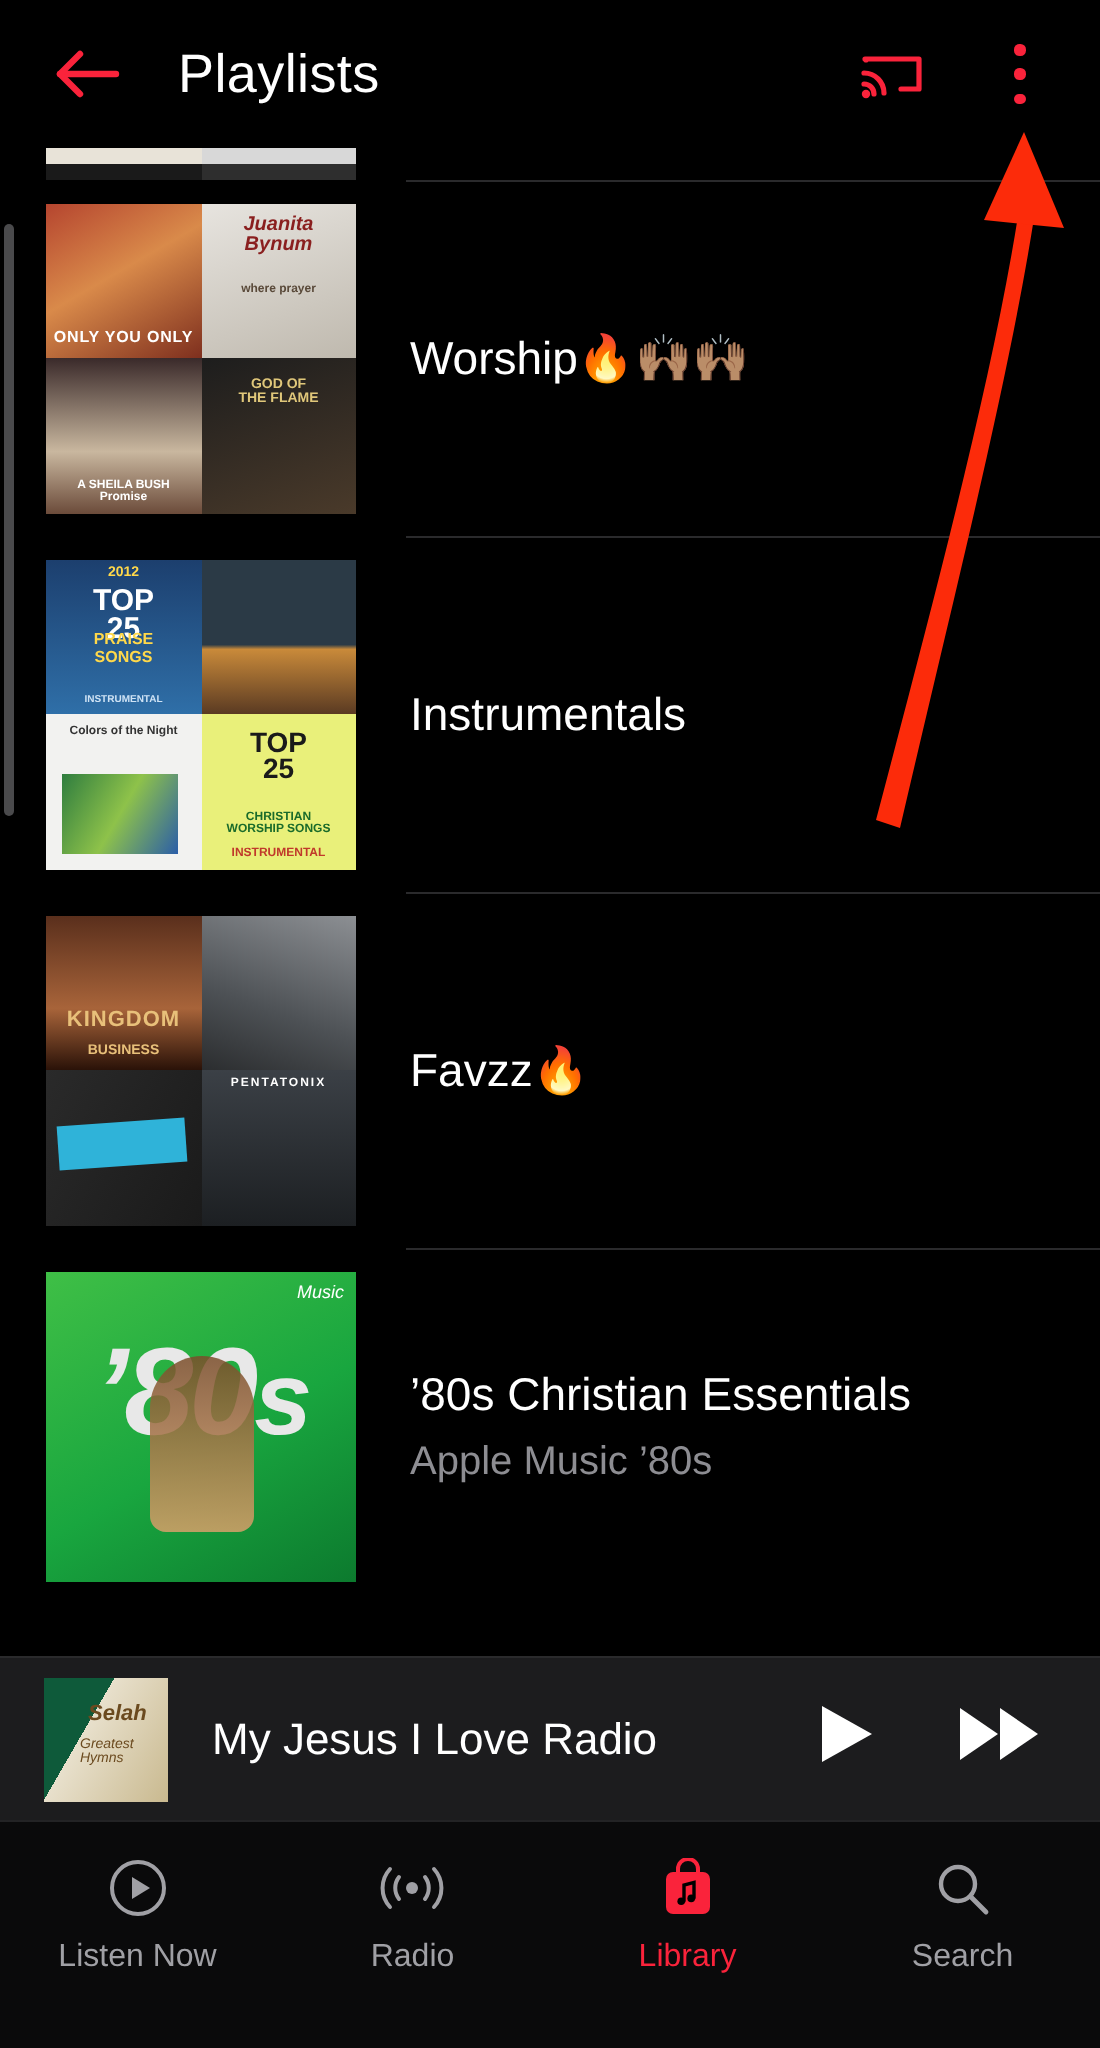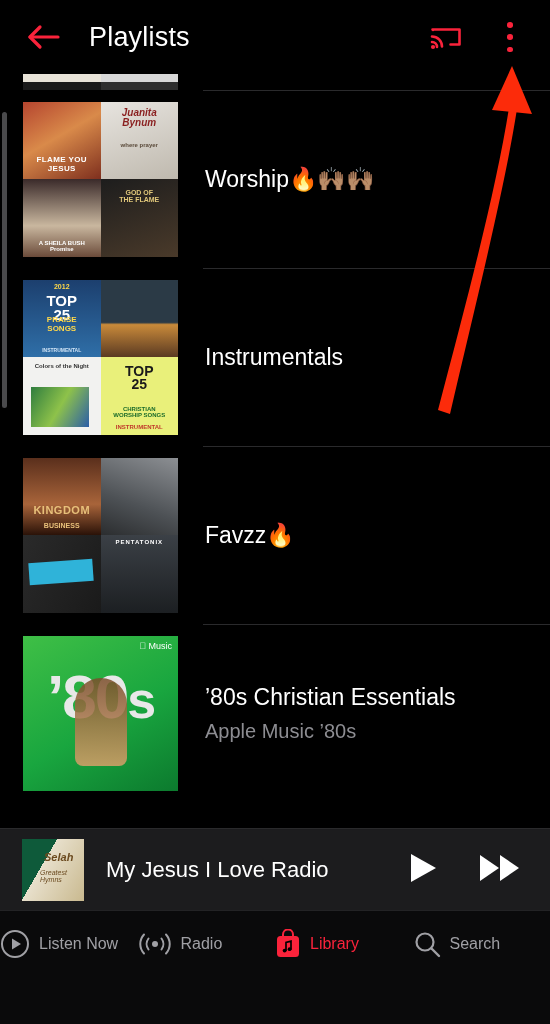"FLAME YOU JESUS" div.tlabel { text: FLAME YOU JESUS -> ONLY YOU ONLY }
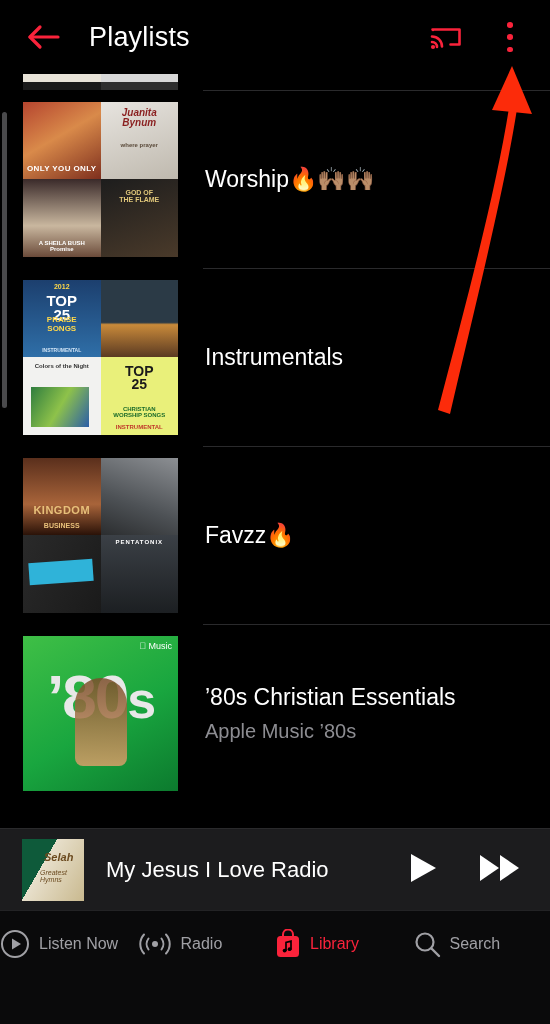" Music" .art.single { font-style: none -> italic }
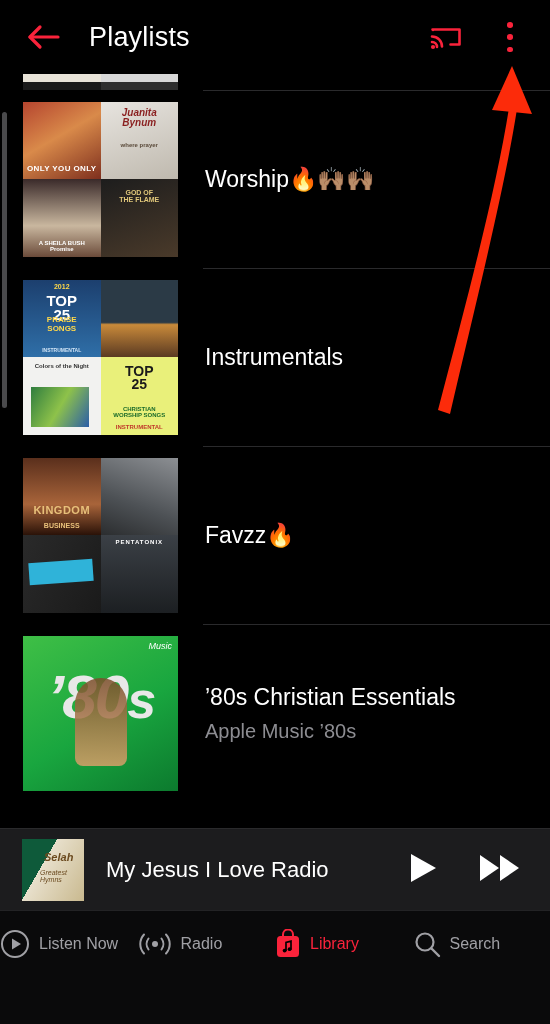"Listen Now" .tab { flex-direction: row -> column }
